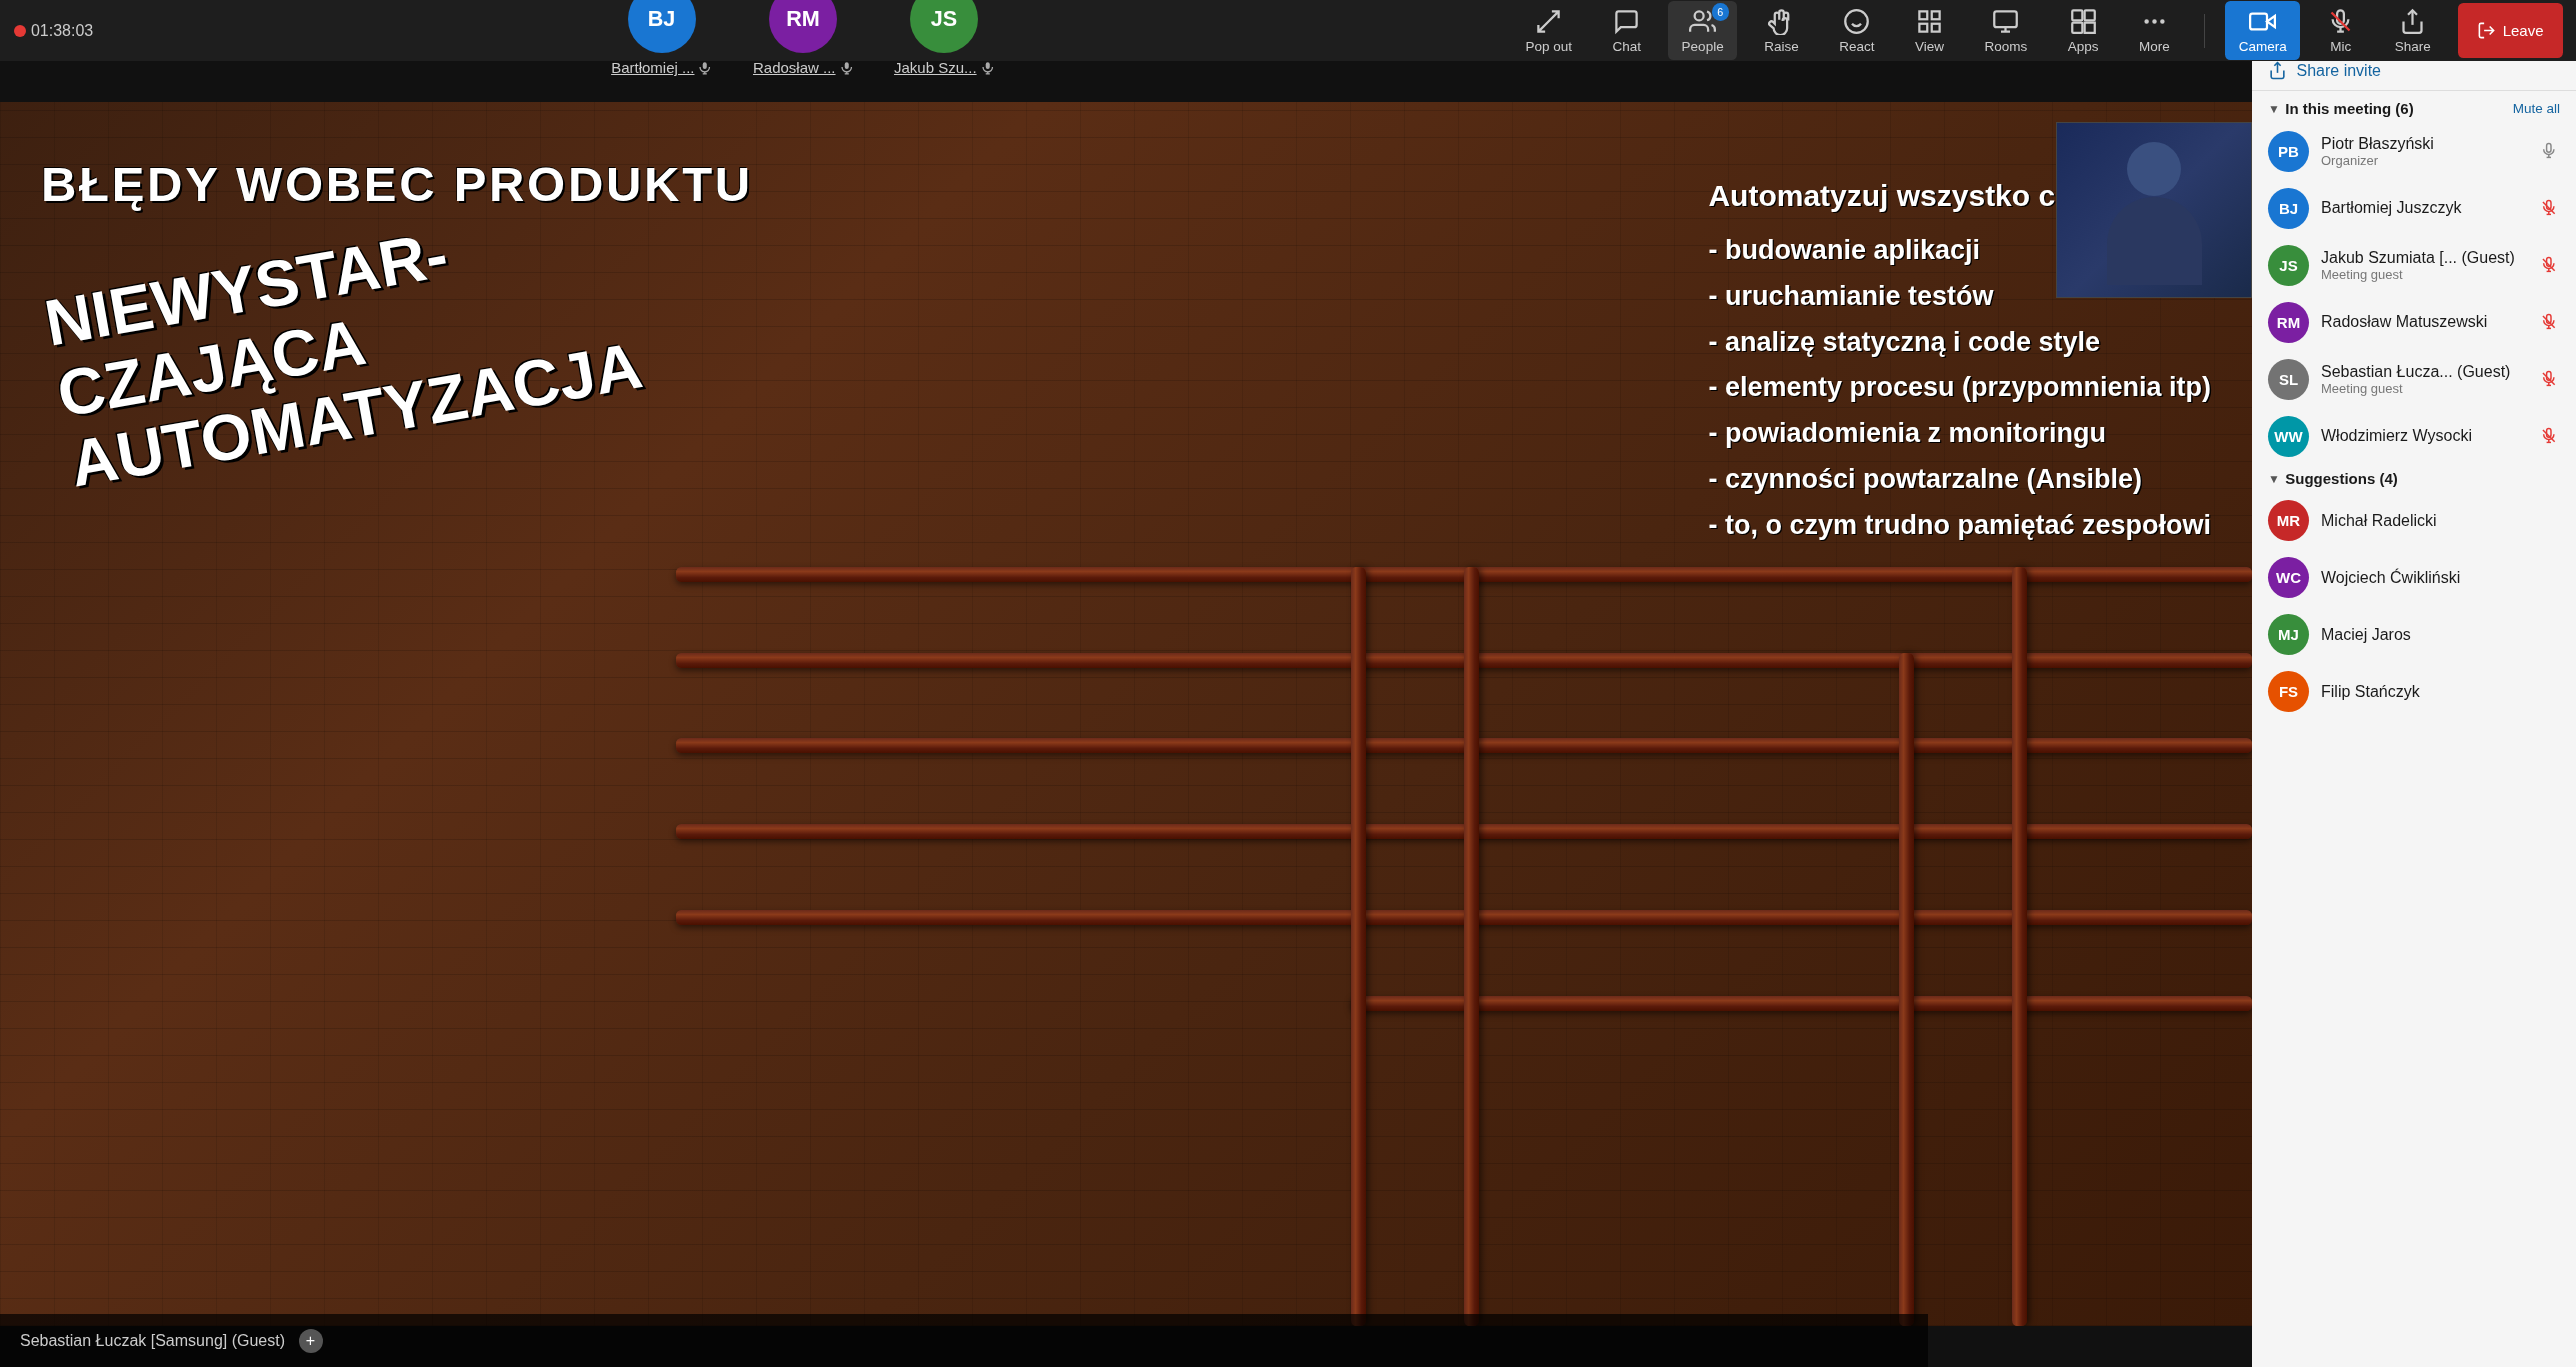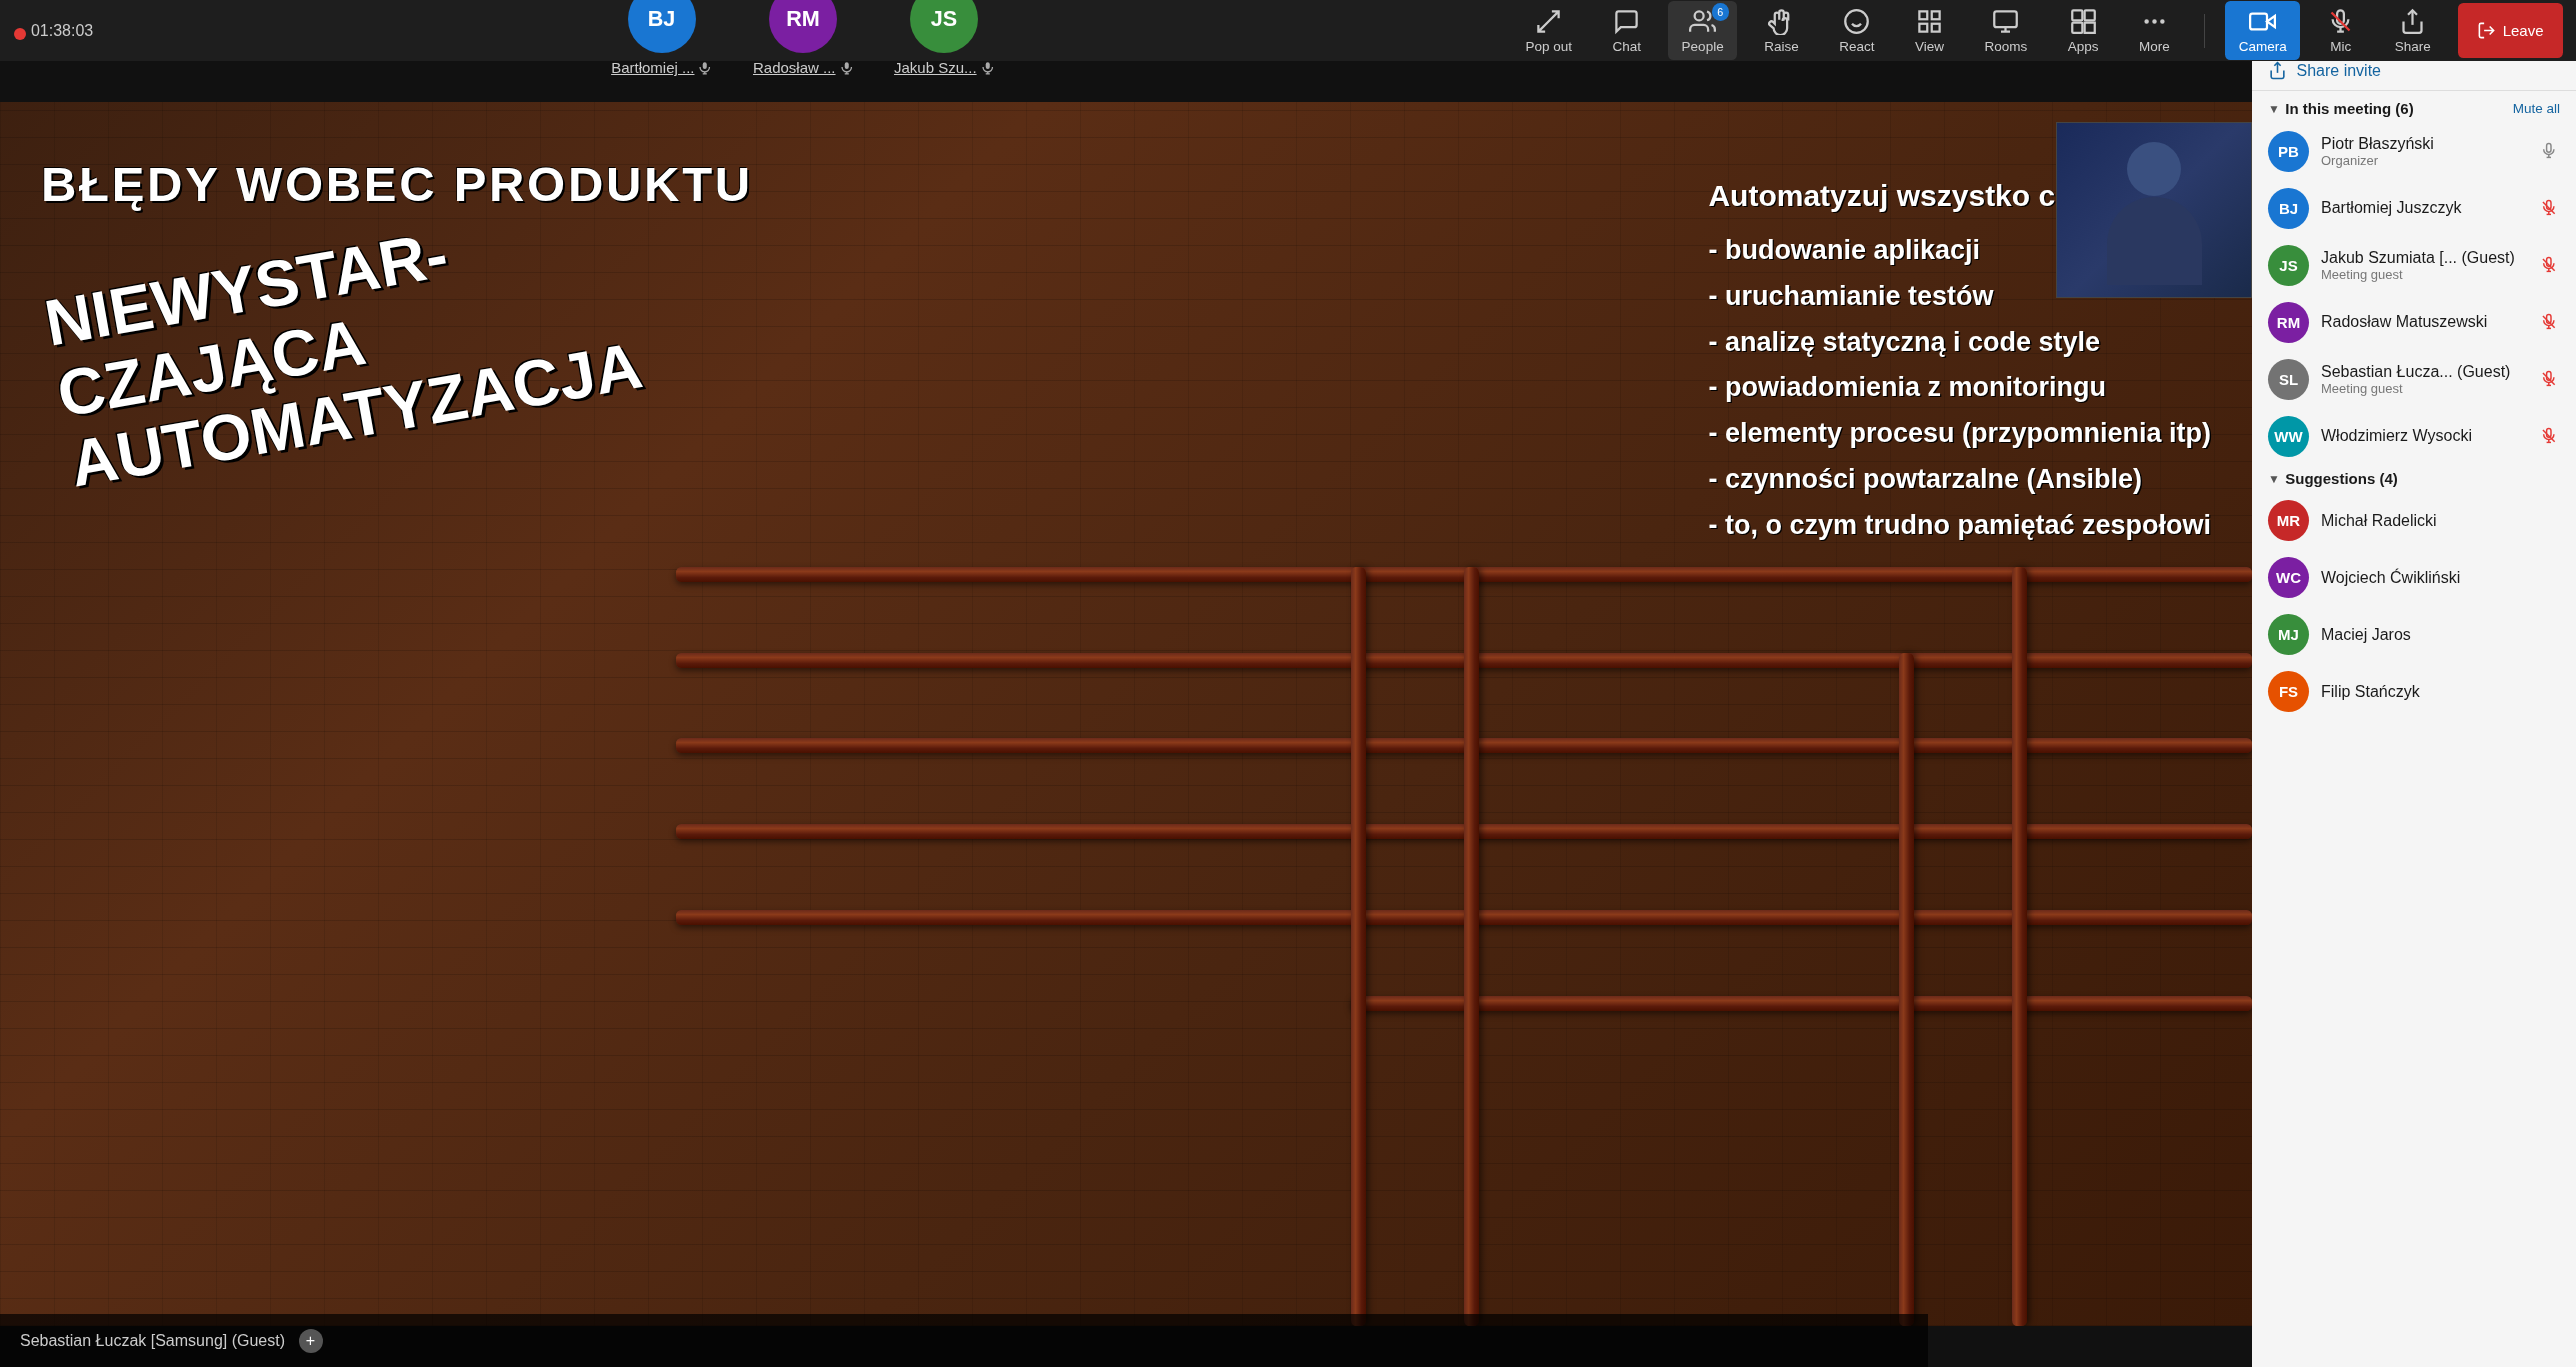"01:38:03" .timer-indicator { align-items: flex-end -> center }
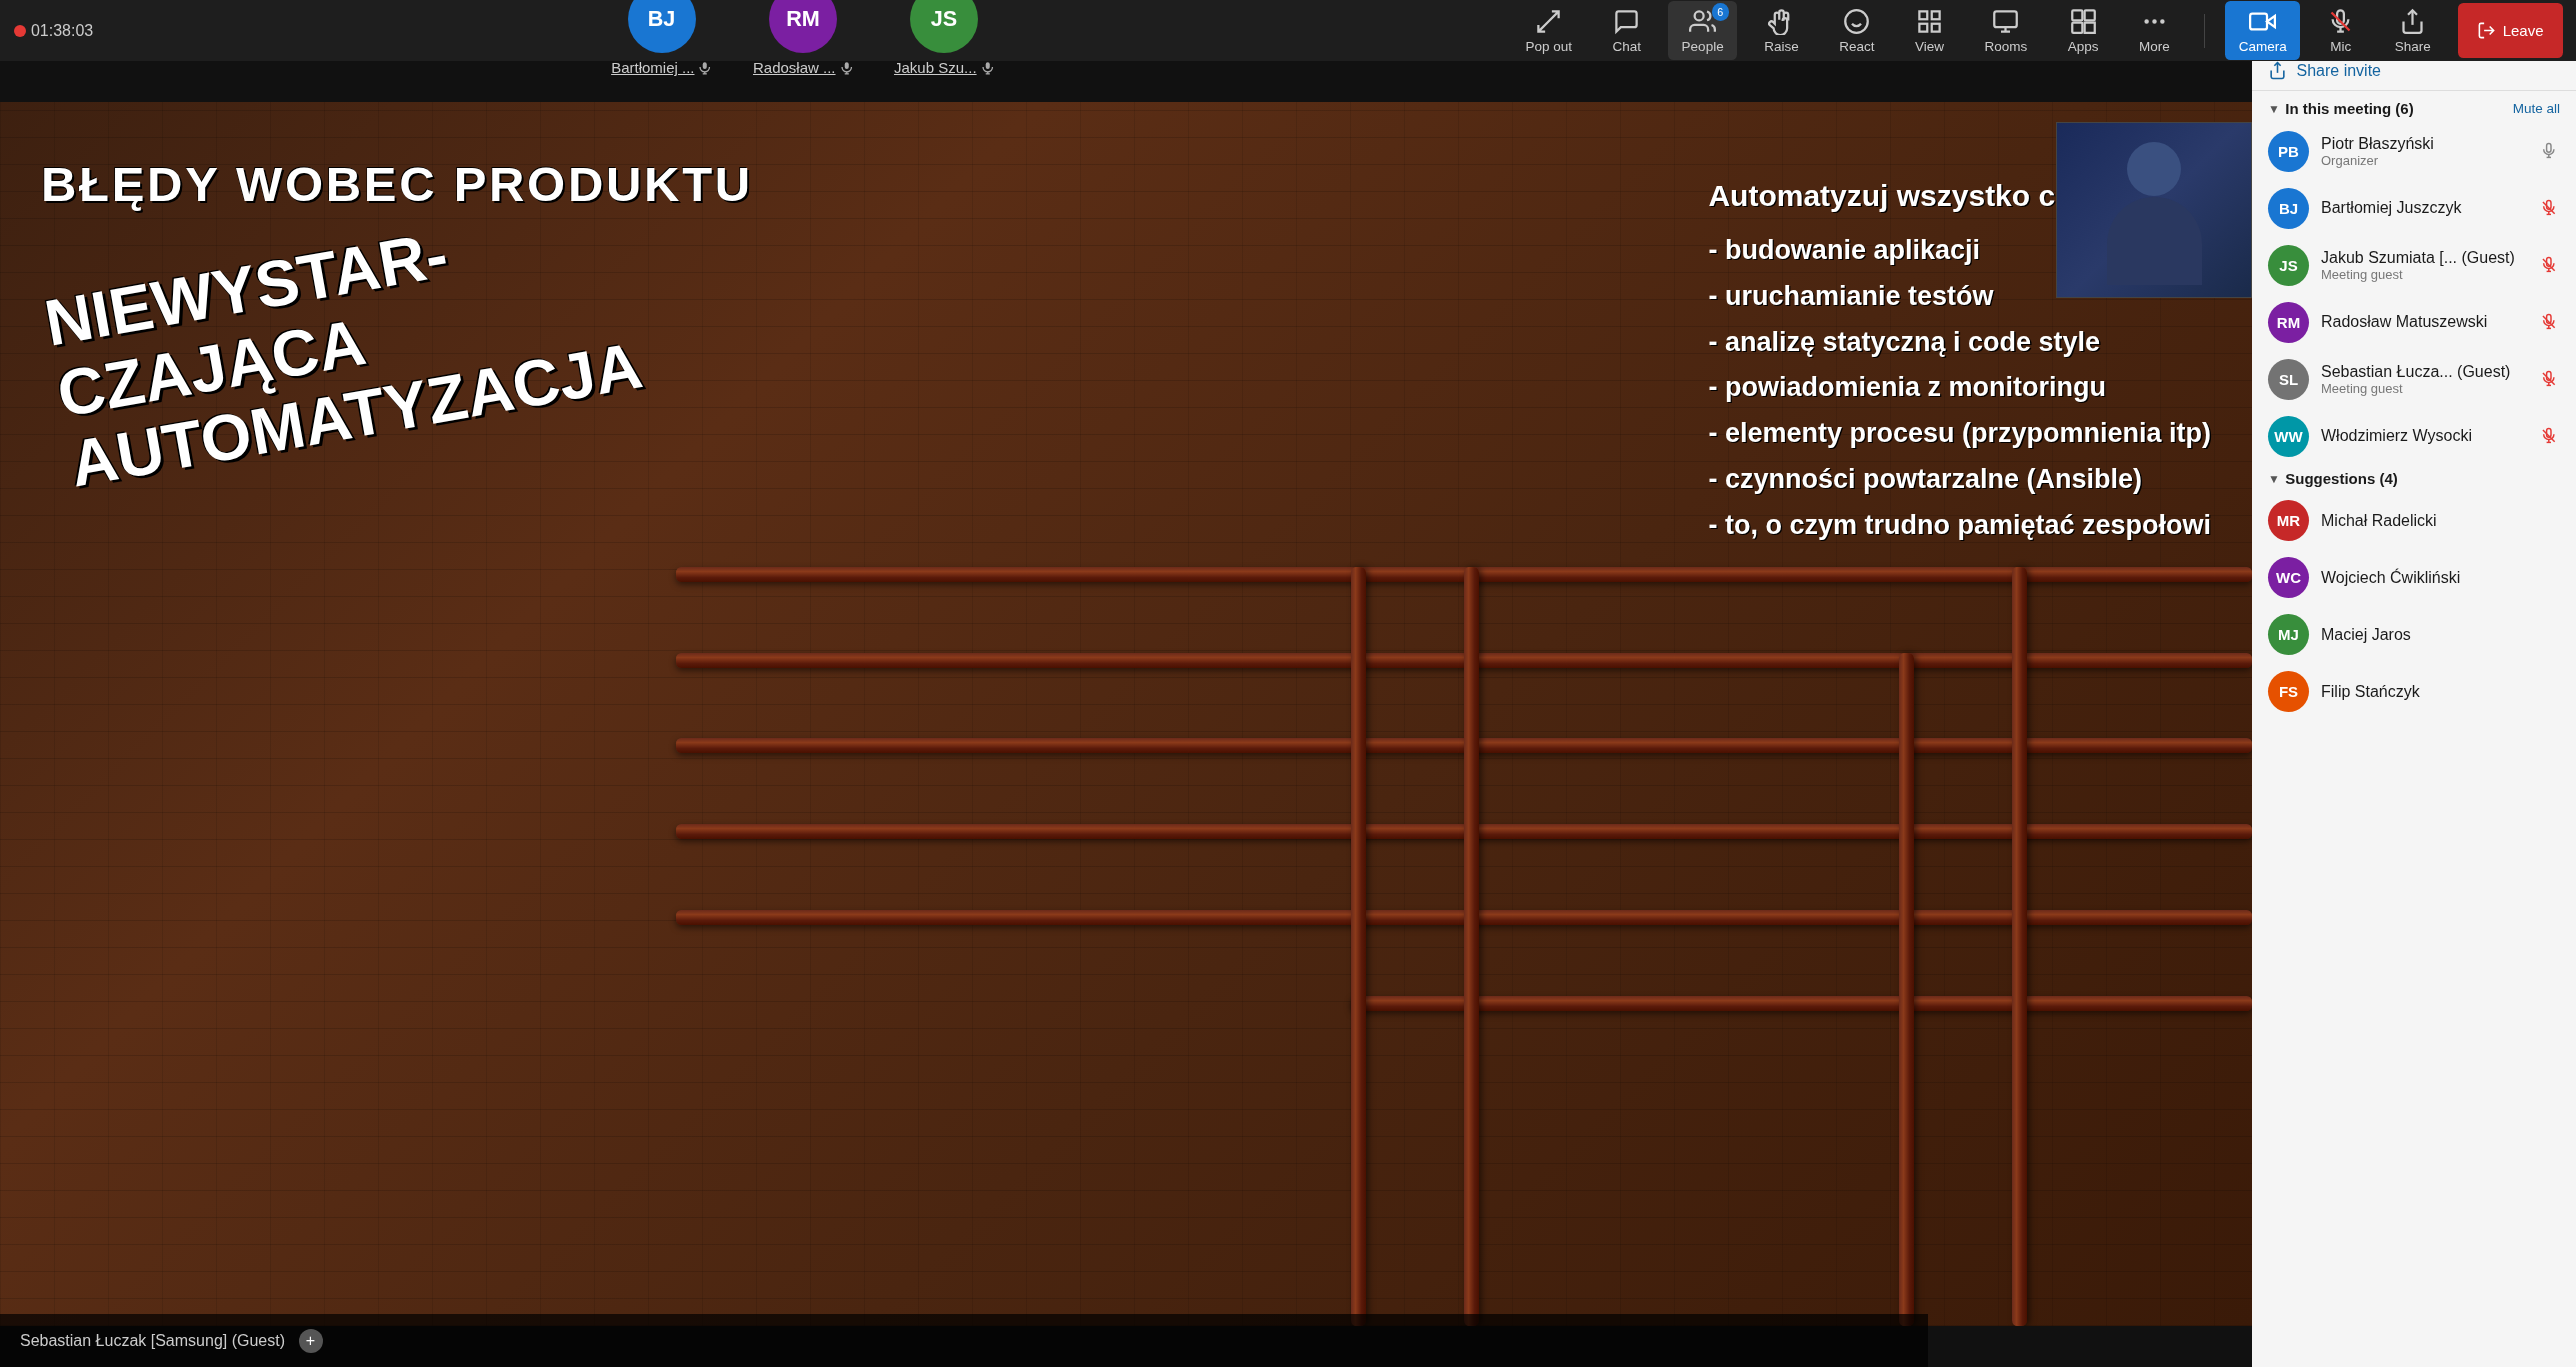"- powiadomienia z monitoringu" div { order: before "- elementy procesu (przypomnienia itp)" -> after "- elementy procesu (przypomnienia itp)" }
